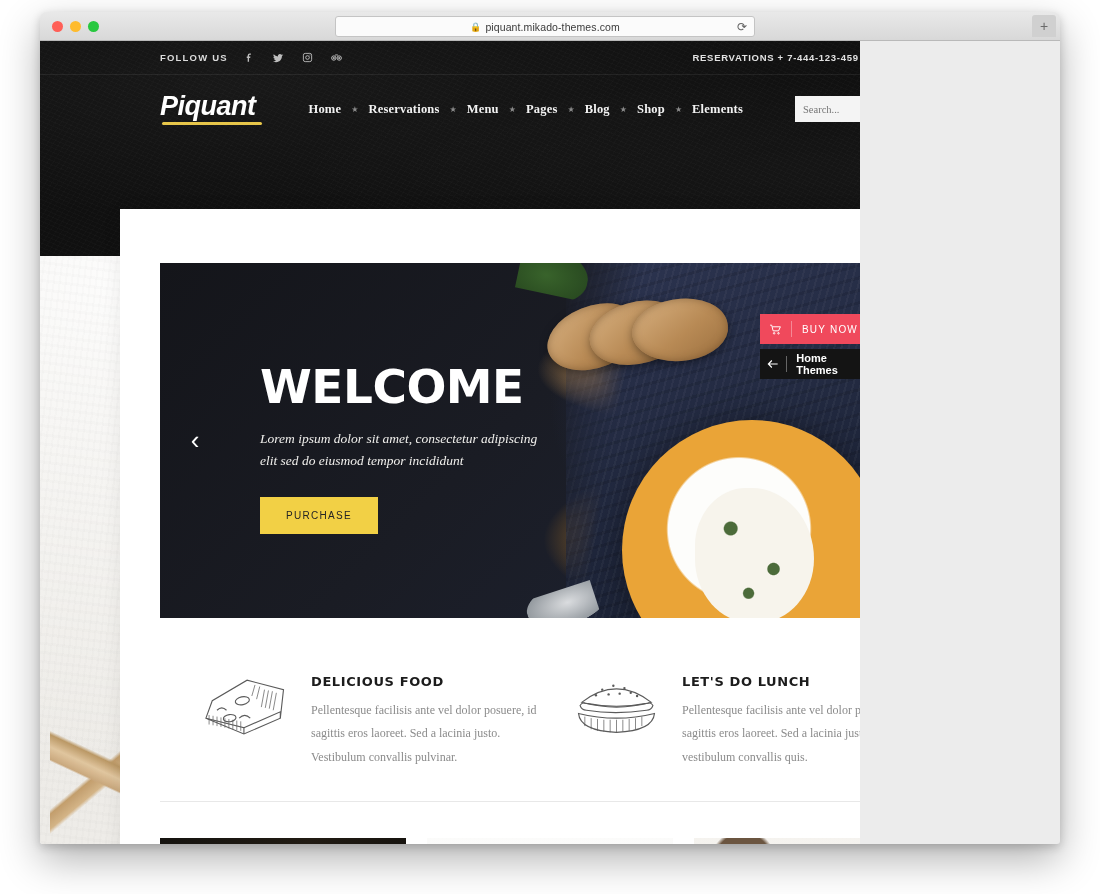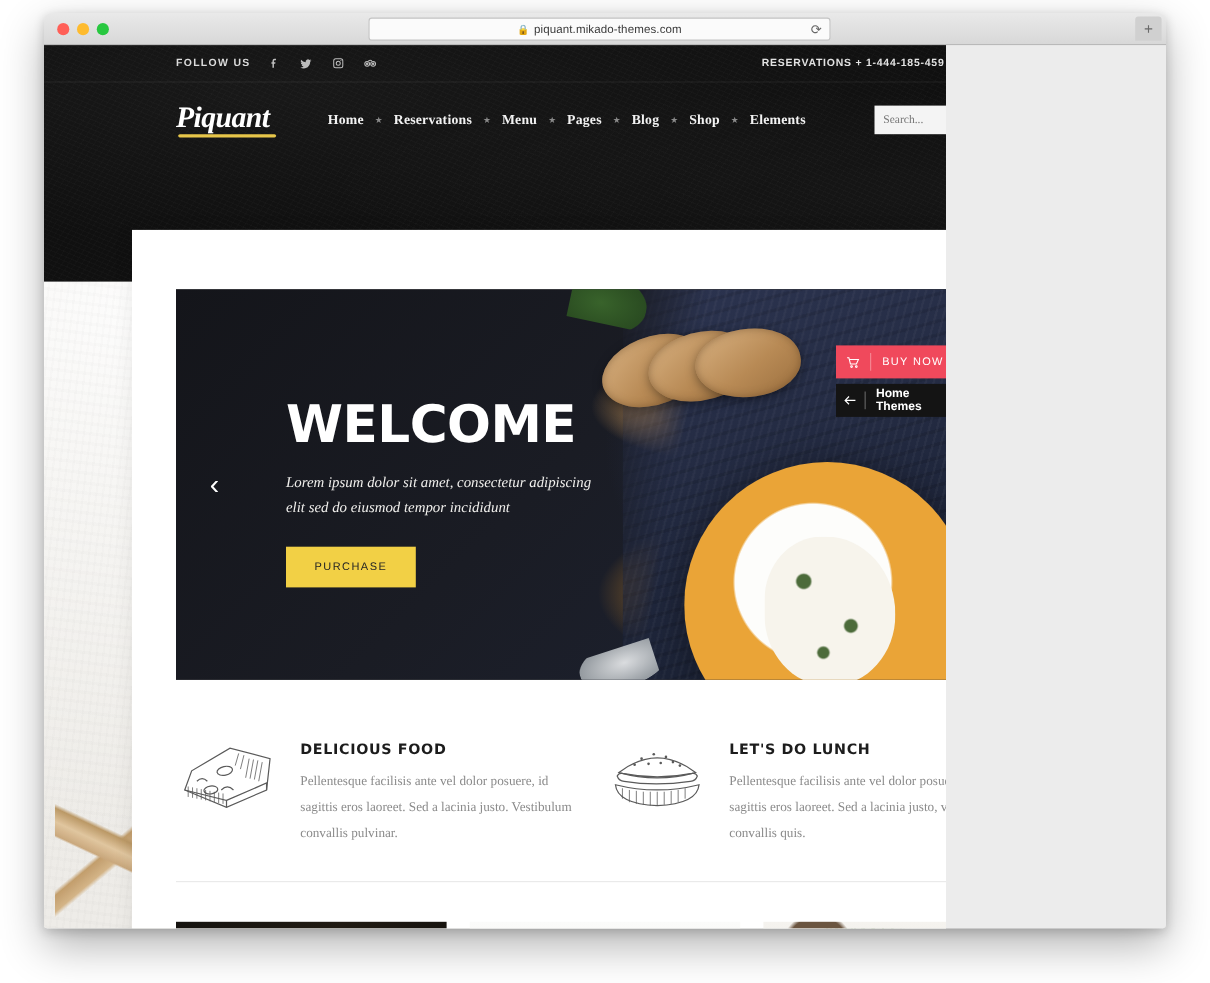"RESERVATIONS + 1-444-185-459" span.resv { text: 1-444-185-459 -> 7-444-123-459 }
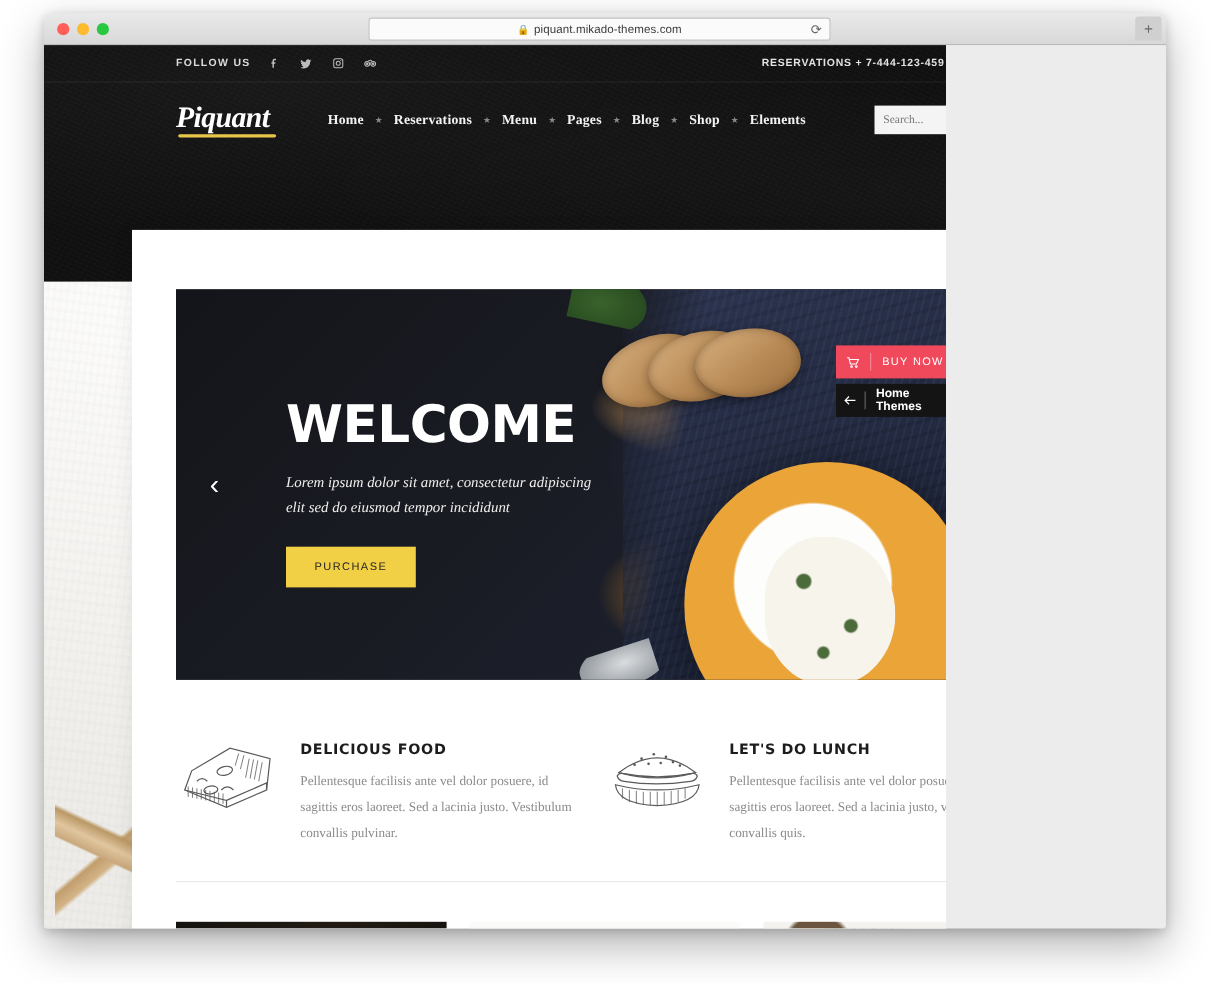"Piquant" .logo { font-family: Liberation Serif, serif -> Liberation Sans, sans-serif }
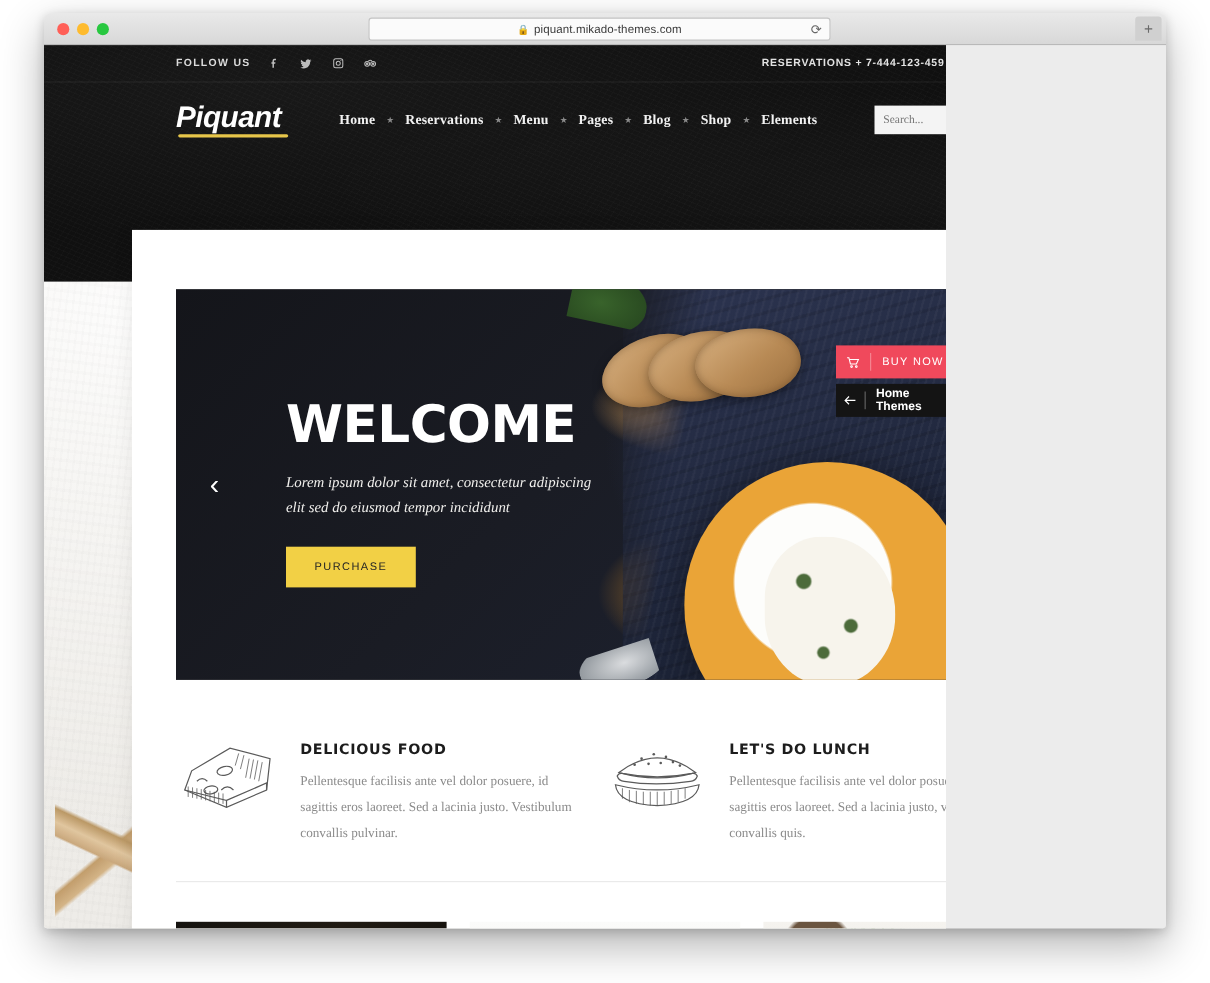"DELICIOUS FOOD" .features { margin-left: none -> 38px }
